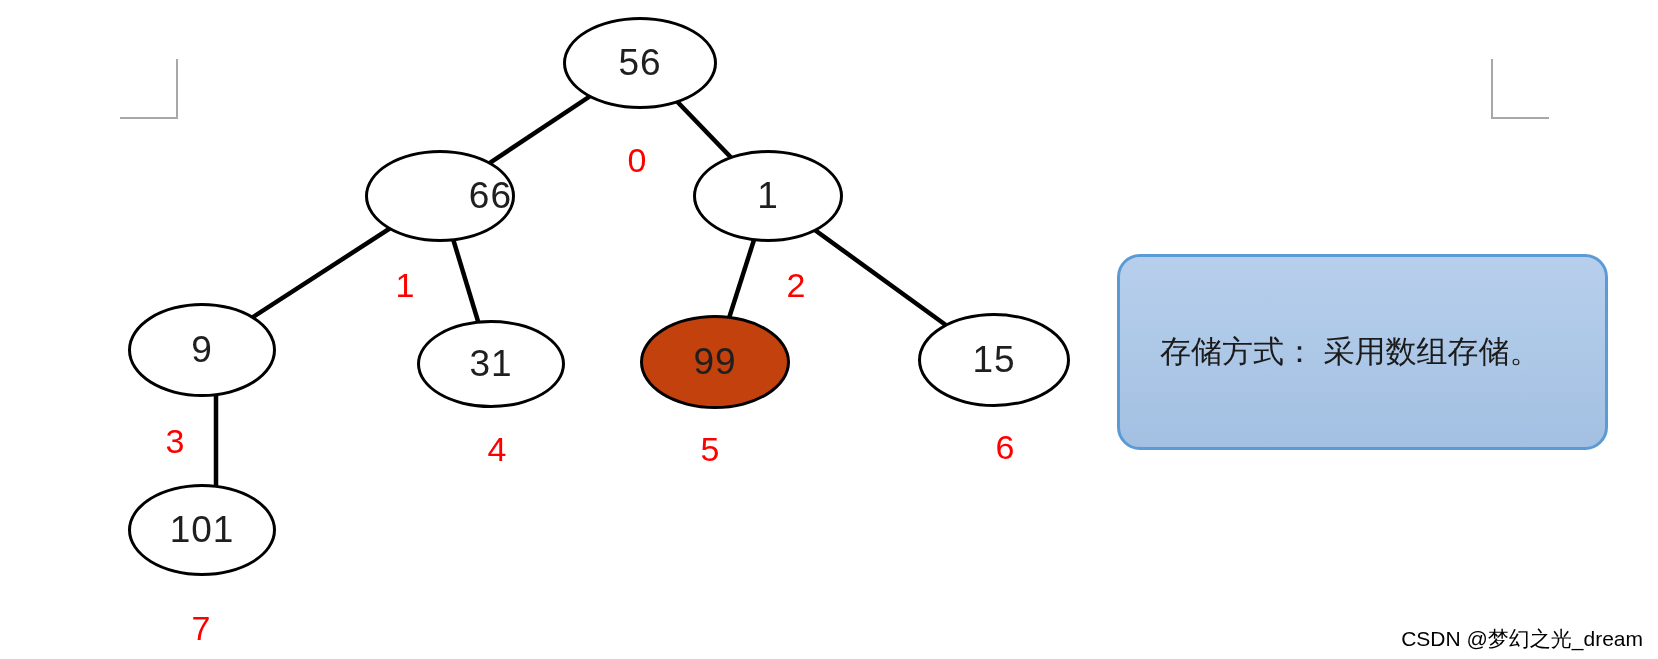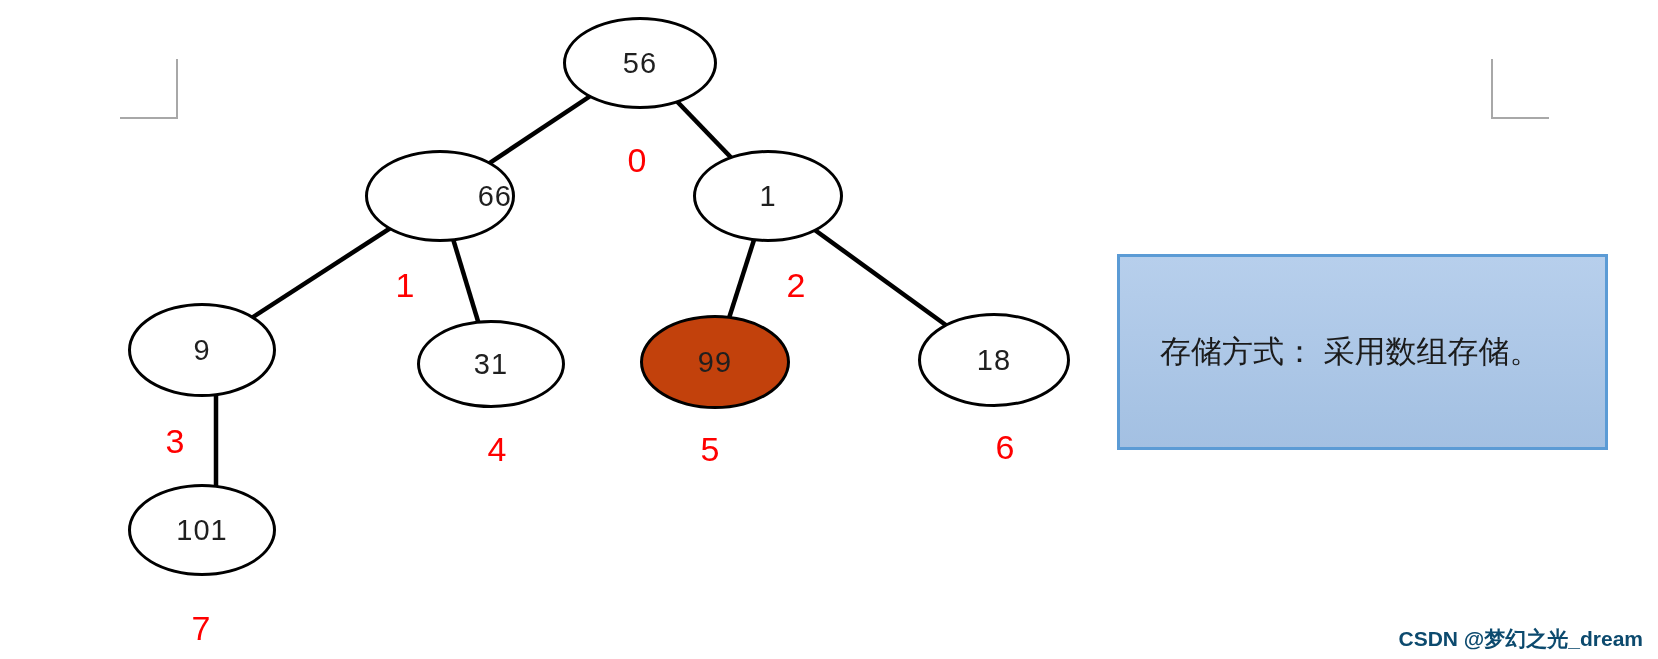"56" .tree-node span { font-size: 29px -> 37px }
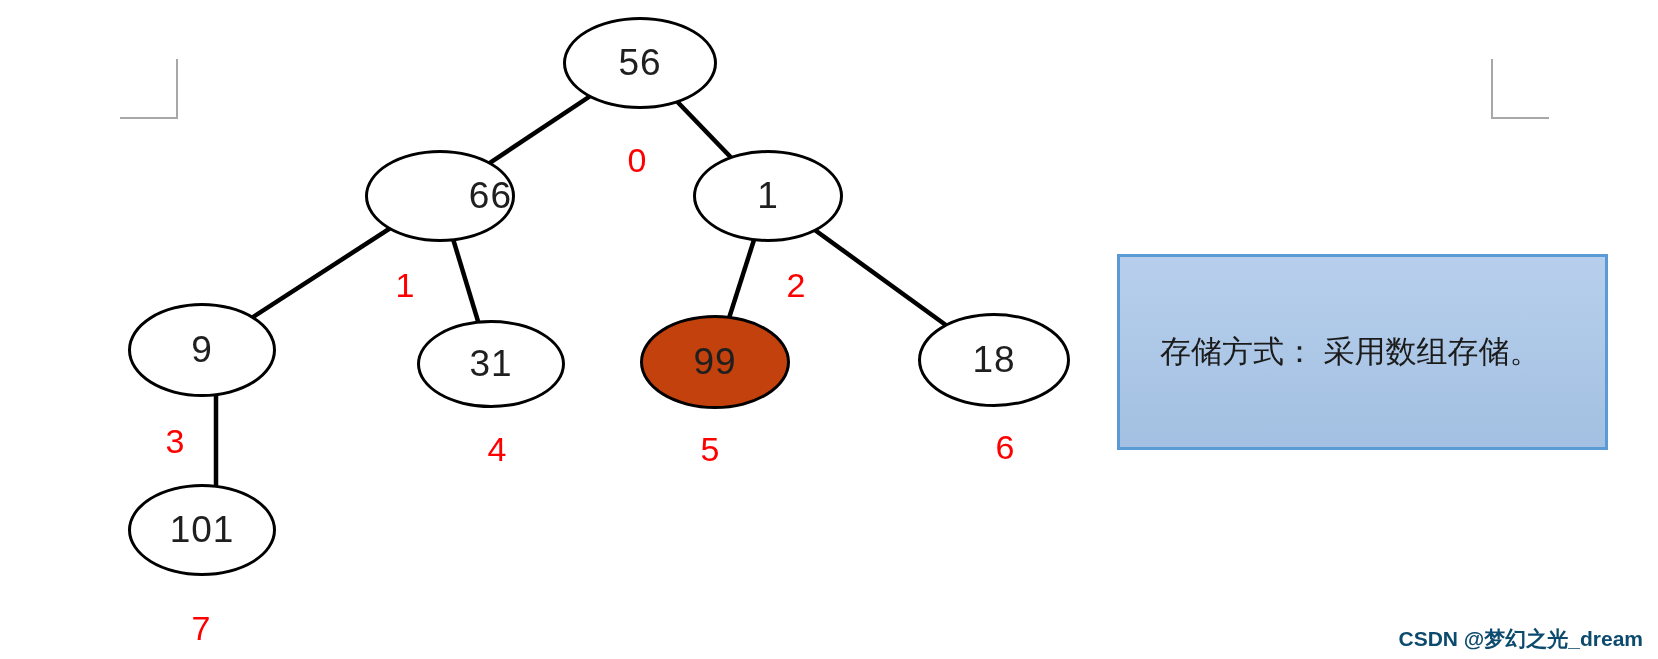"18" span { text: 18 -> 15 }
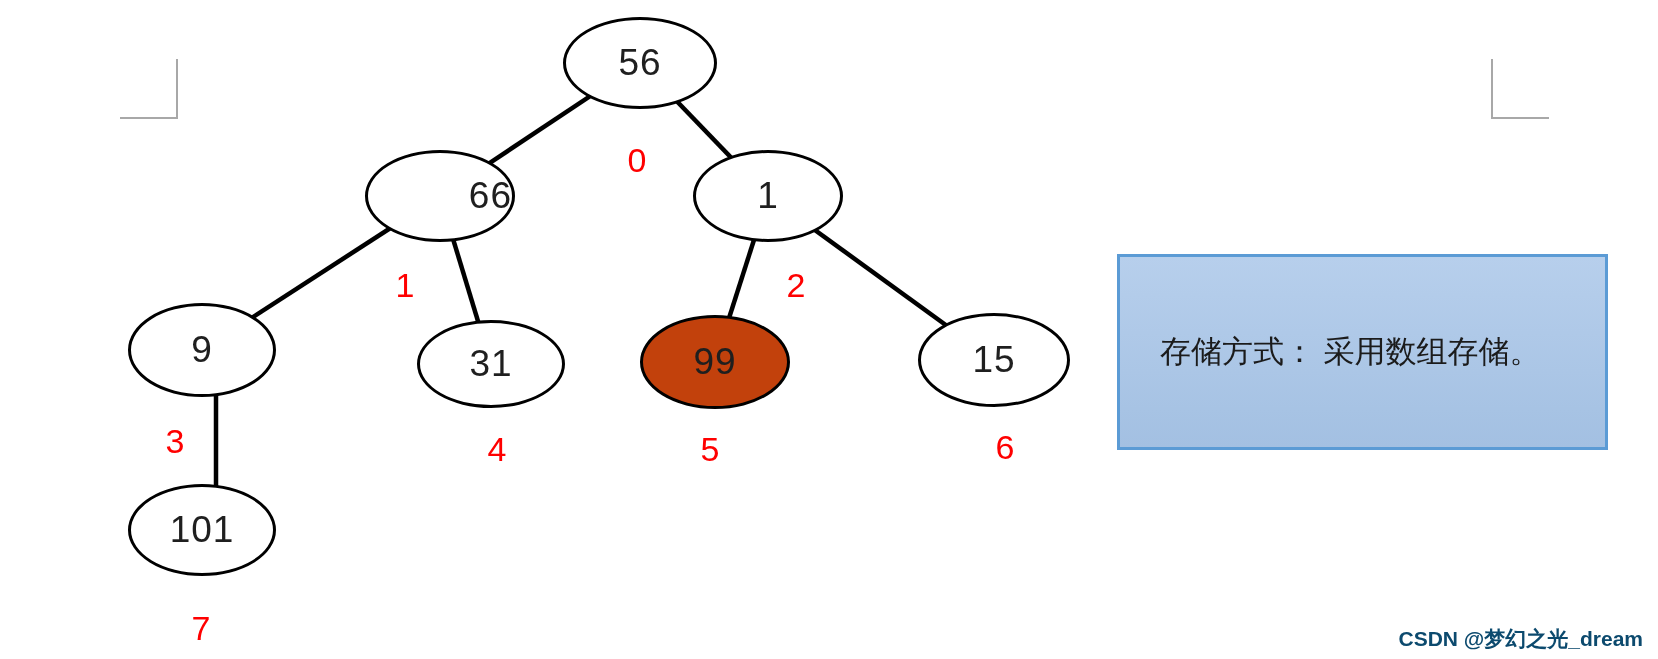"存储方式： 采用数组存储。" div.legend { border-radius: none -> 23px }
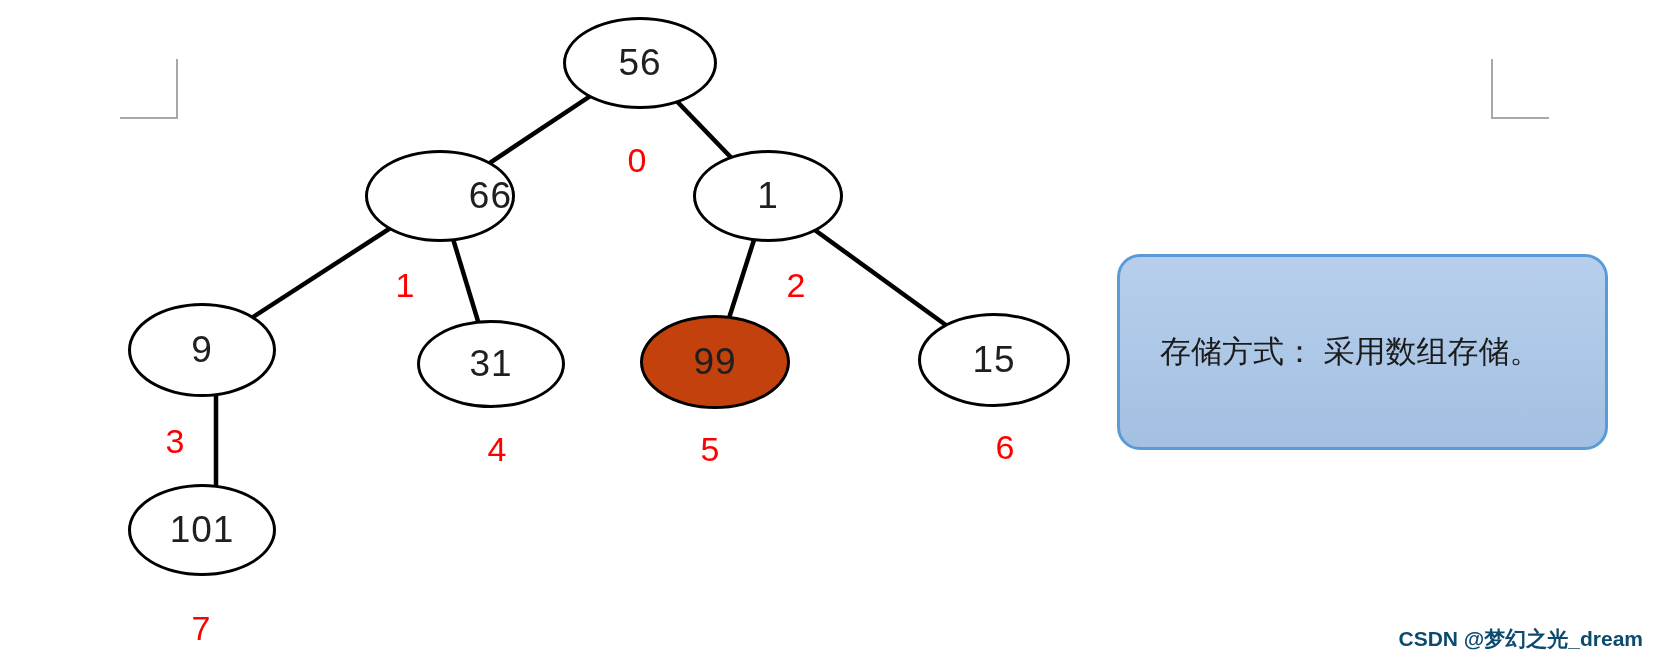"CSDN @梦幻之光_dream" div.watermark { color: #0c4a6e -> #000000; font-weight: bold -> none }
